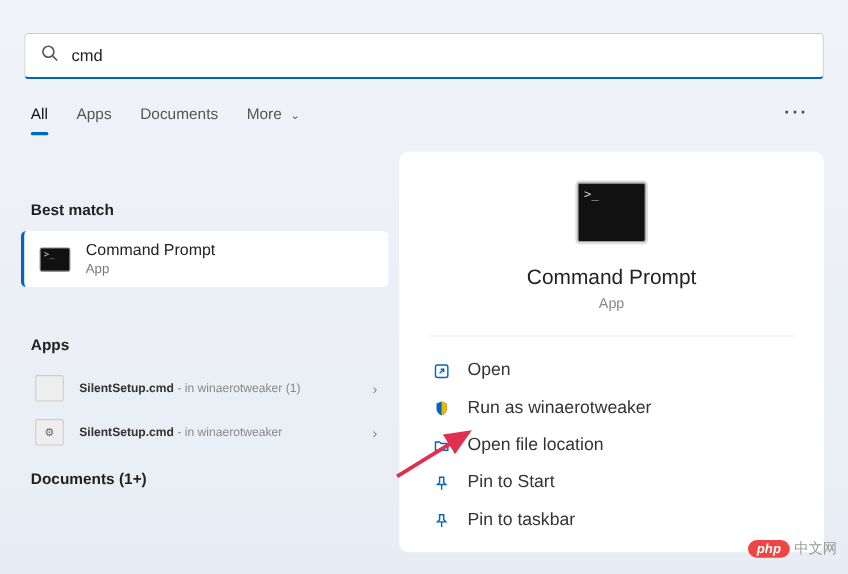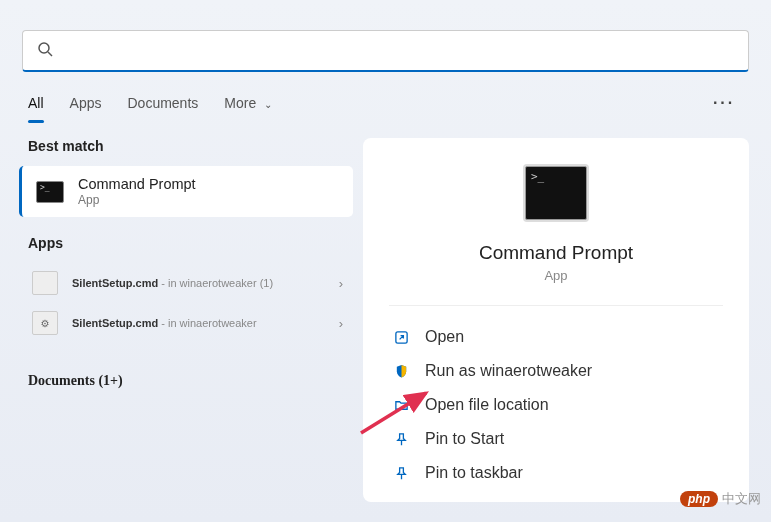"cmd" input { html: none -> <input> }
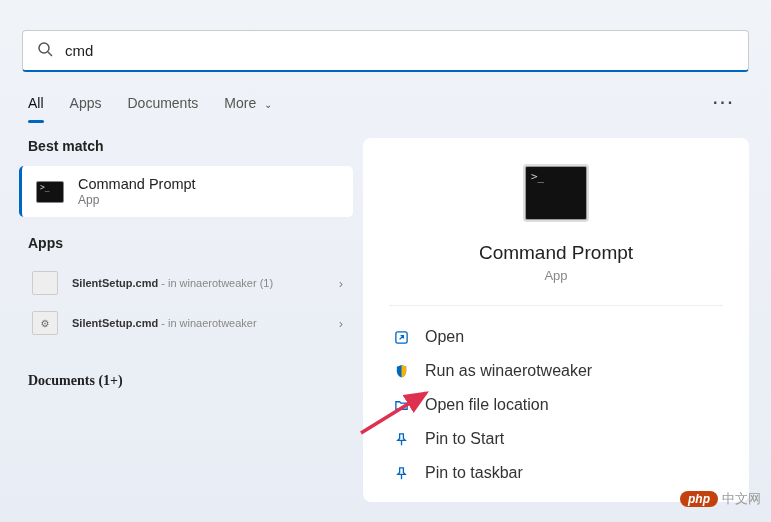"Best match" .section-title { margin-top: none -> 44px }
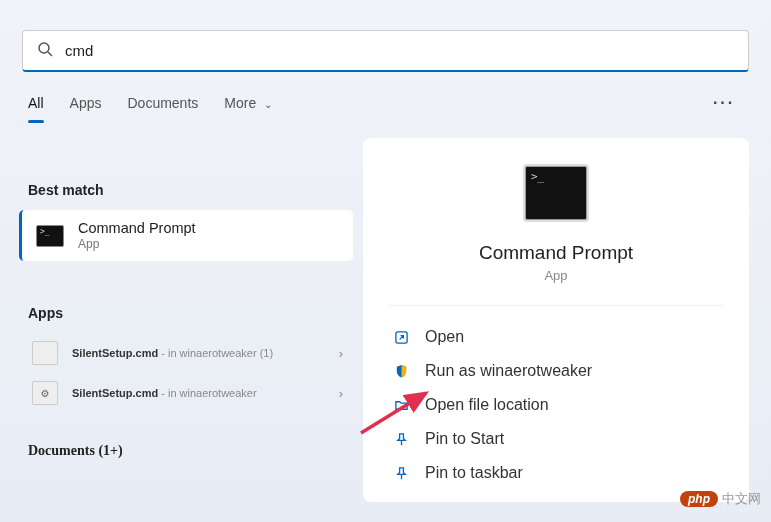"Documents (1+)" div.section-title { font-family: Liberation Serif, serif -> none; margin-top: 30px -> 14px }
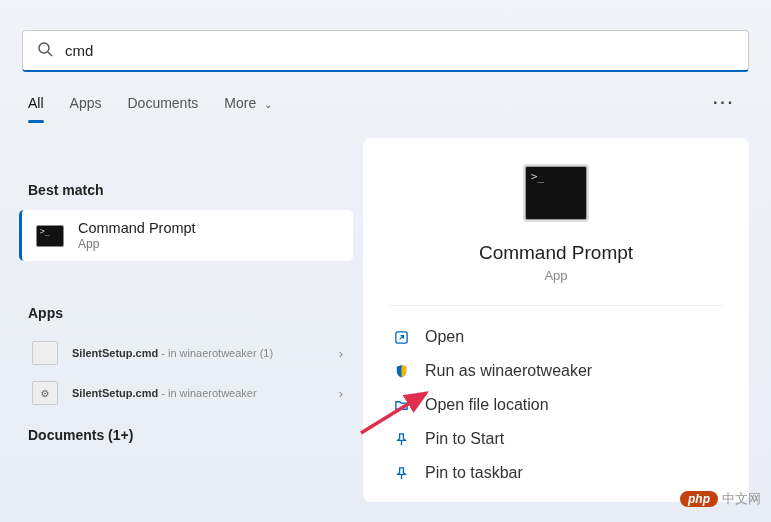"php" .watermark .php { background: #c2410c -> #ef4444 }
